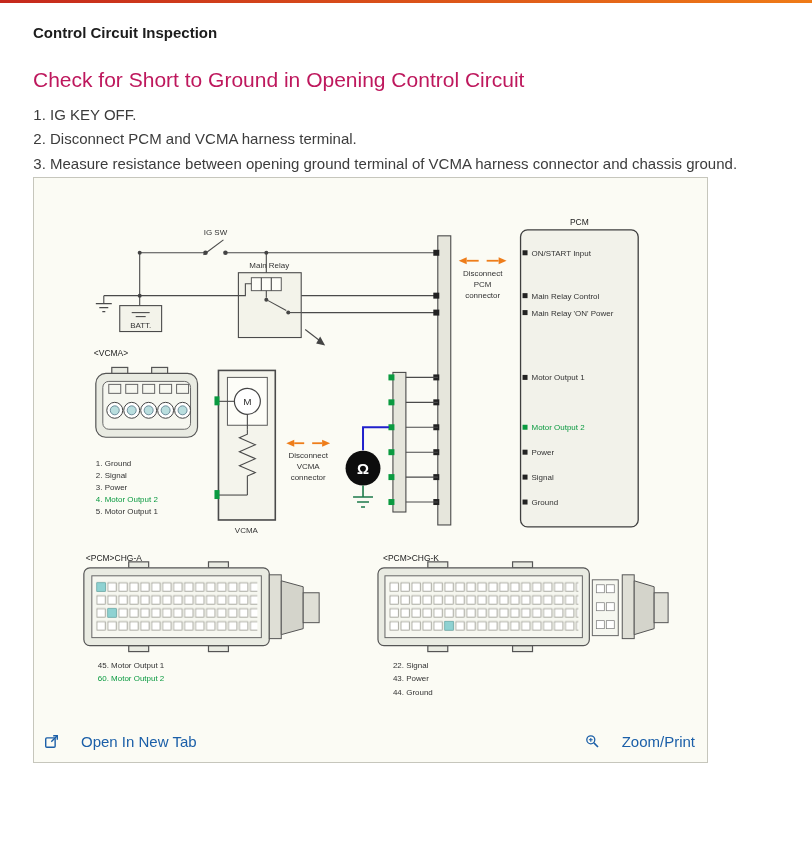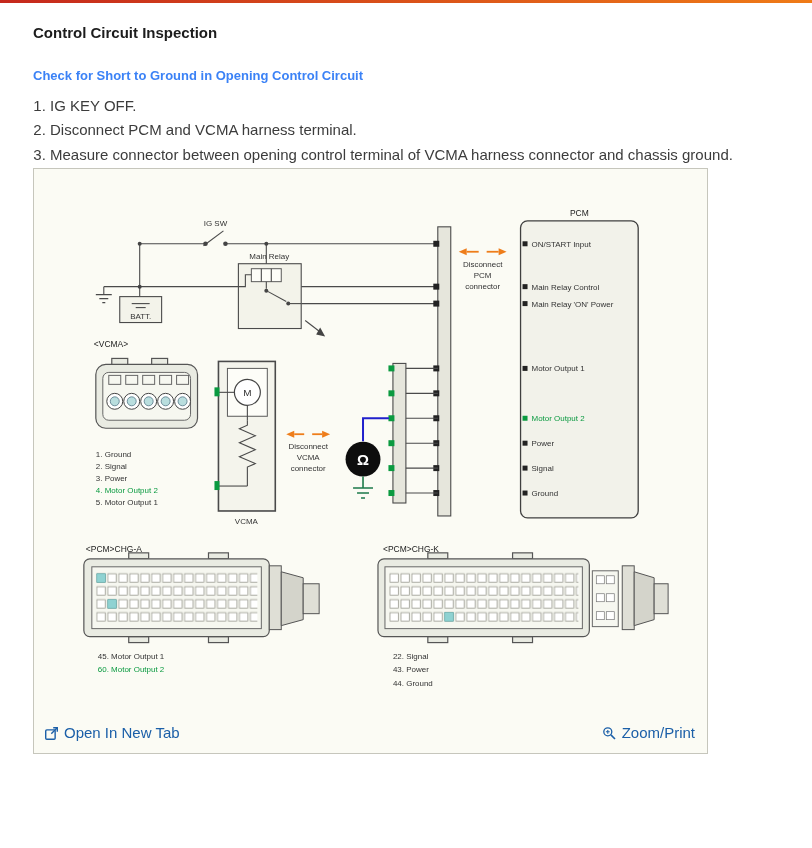"Check for Short to Ground" h2.section-heading { color: #3b82f6 -> #be185d; font-size: 13px -> 21px; font-weight: bold -> normal }
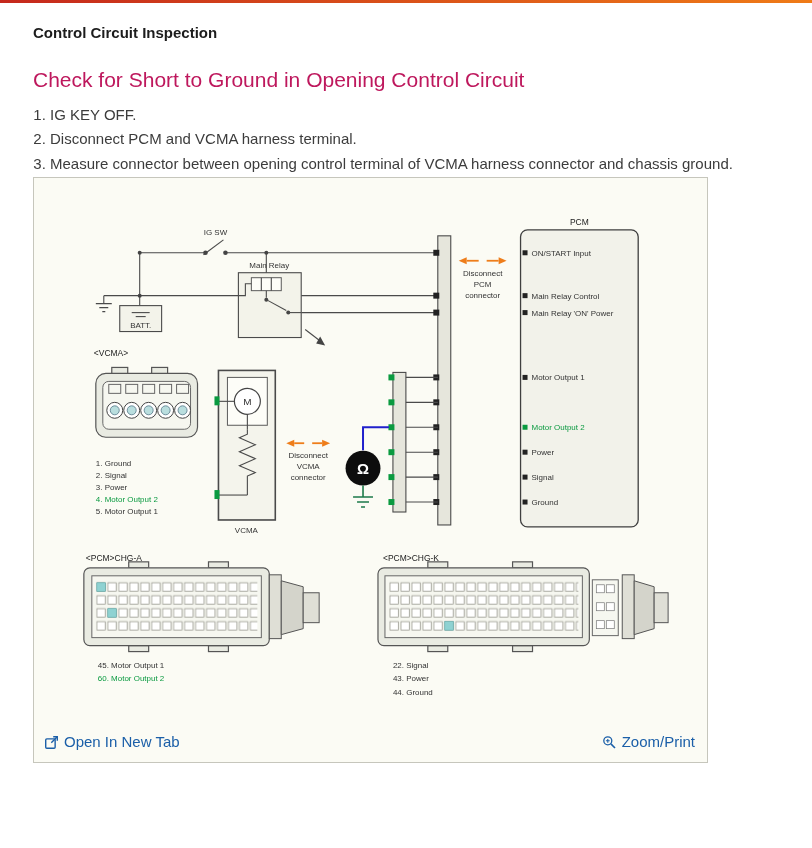"Measure connector between opening" li { text: connector between opening control -> resistance between opening ground }
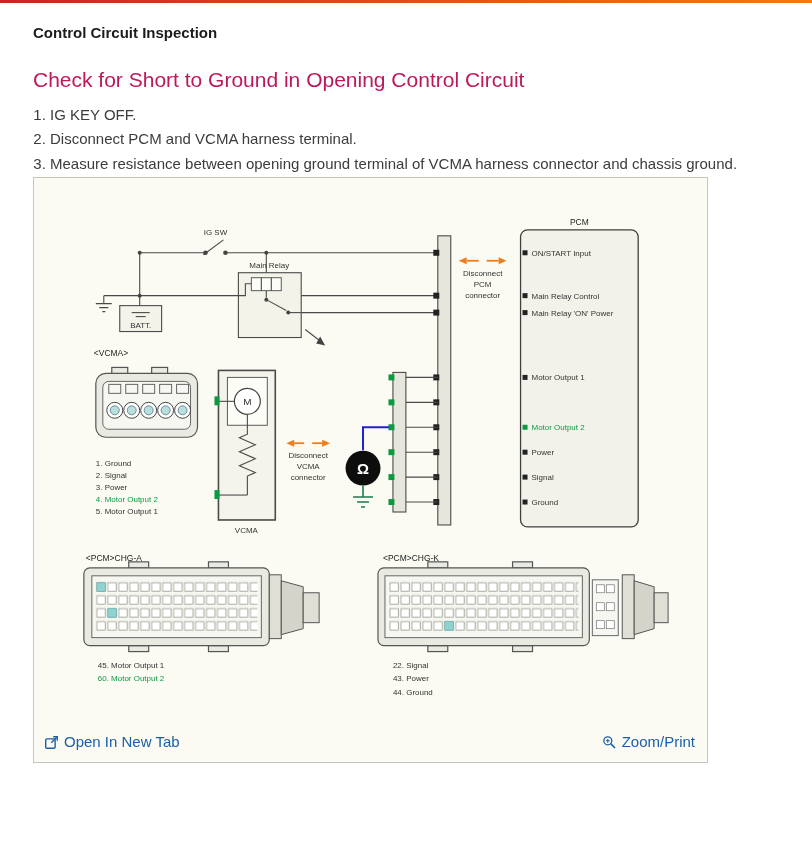"Open In New Tab" a.link { align-items: flex-end -> center; gap: 5px -> 22px }
